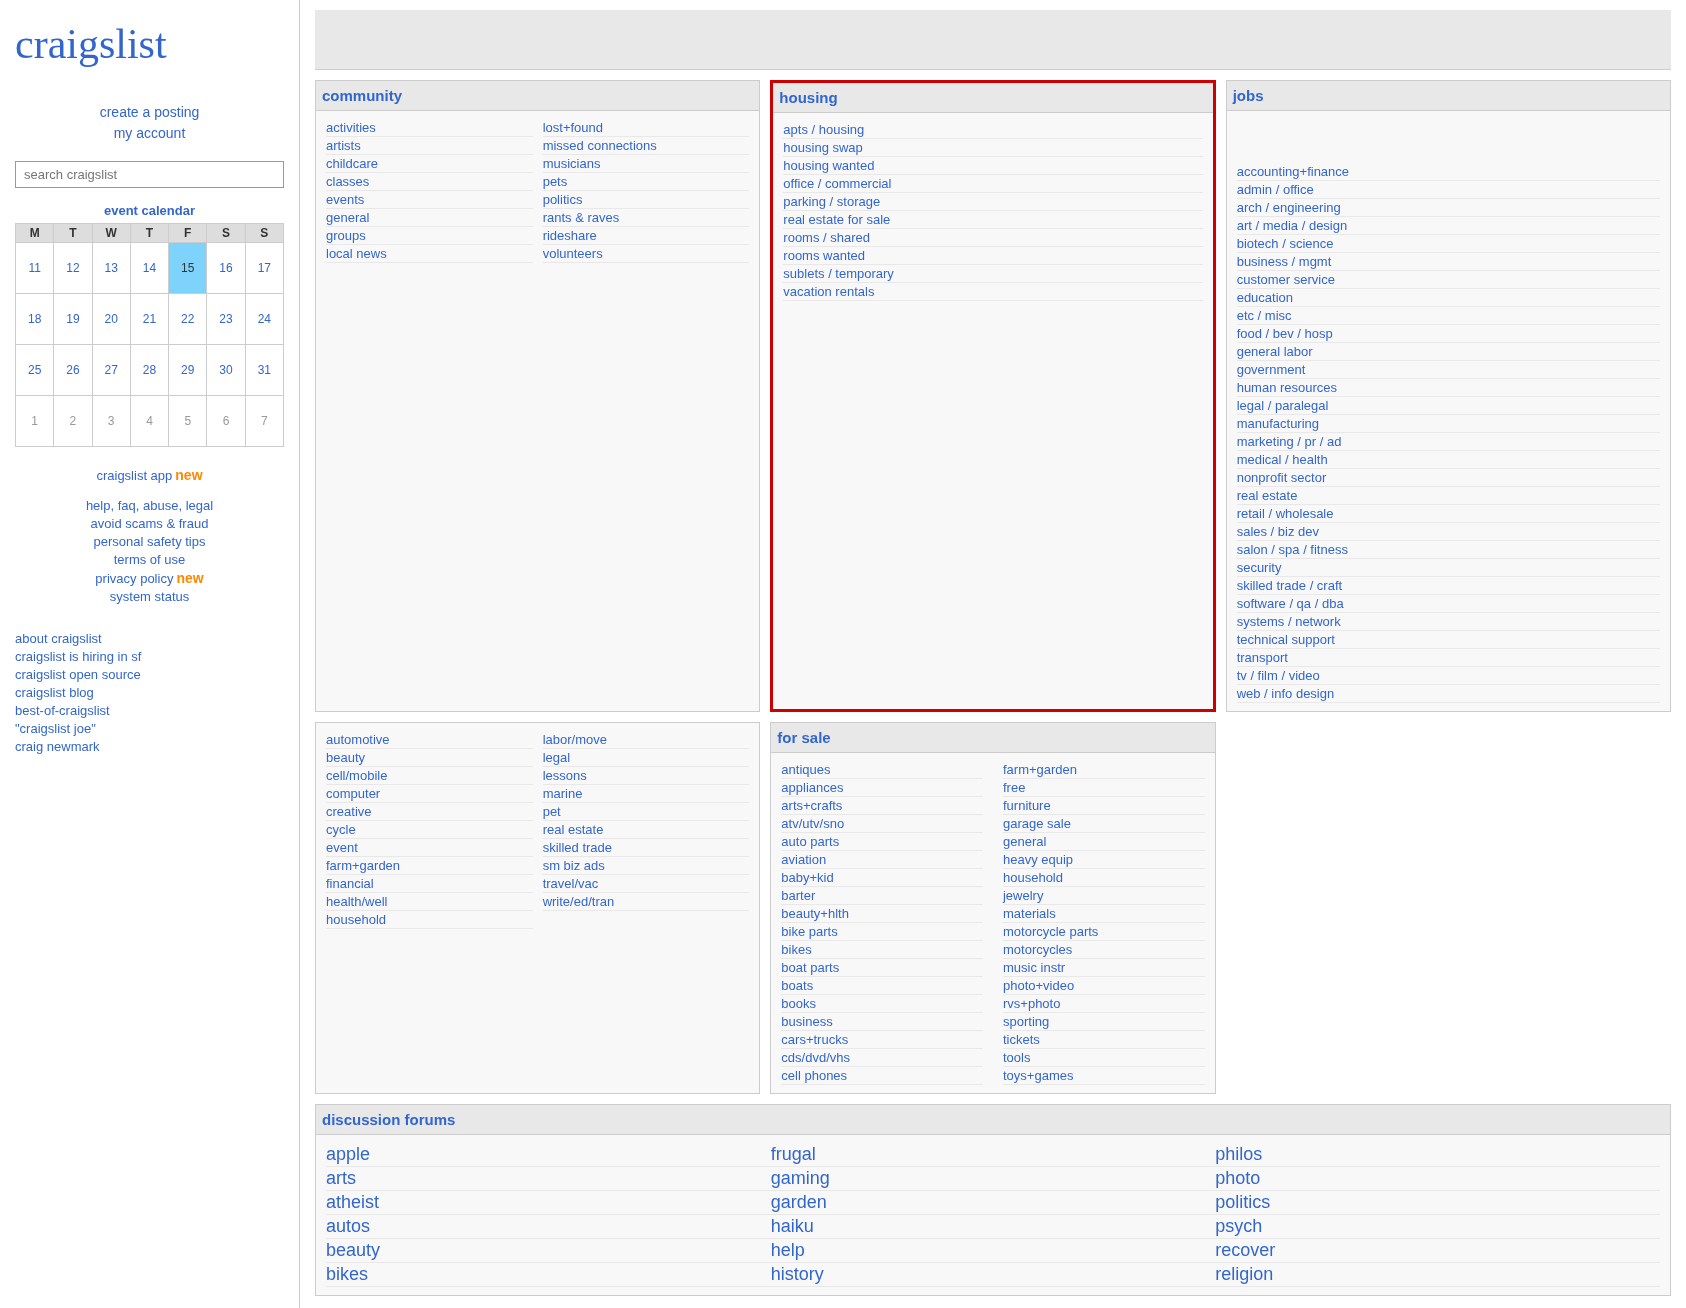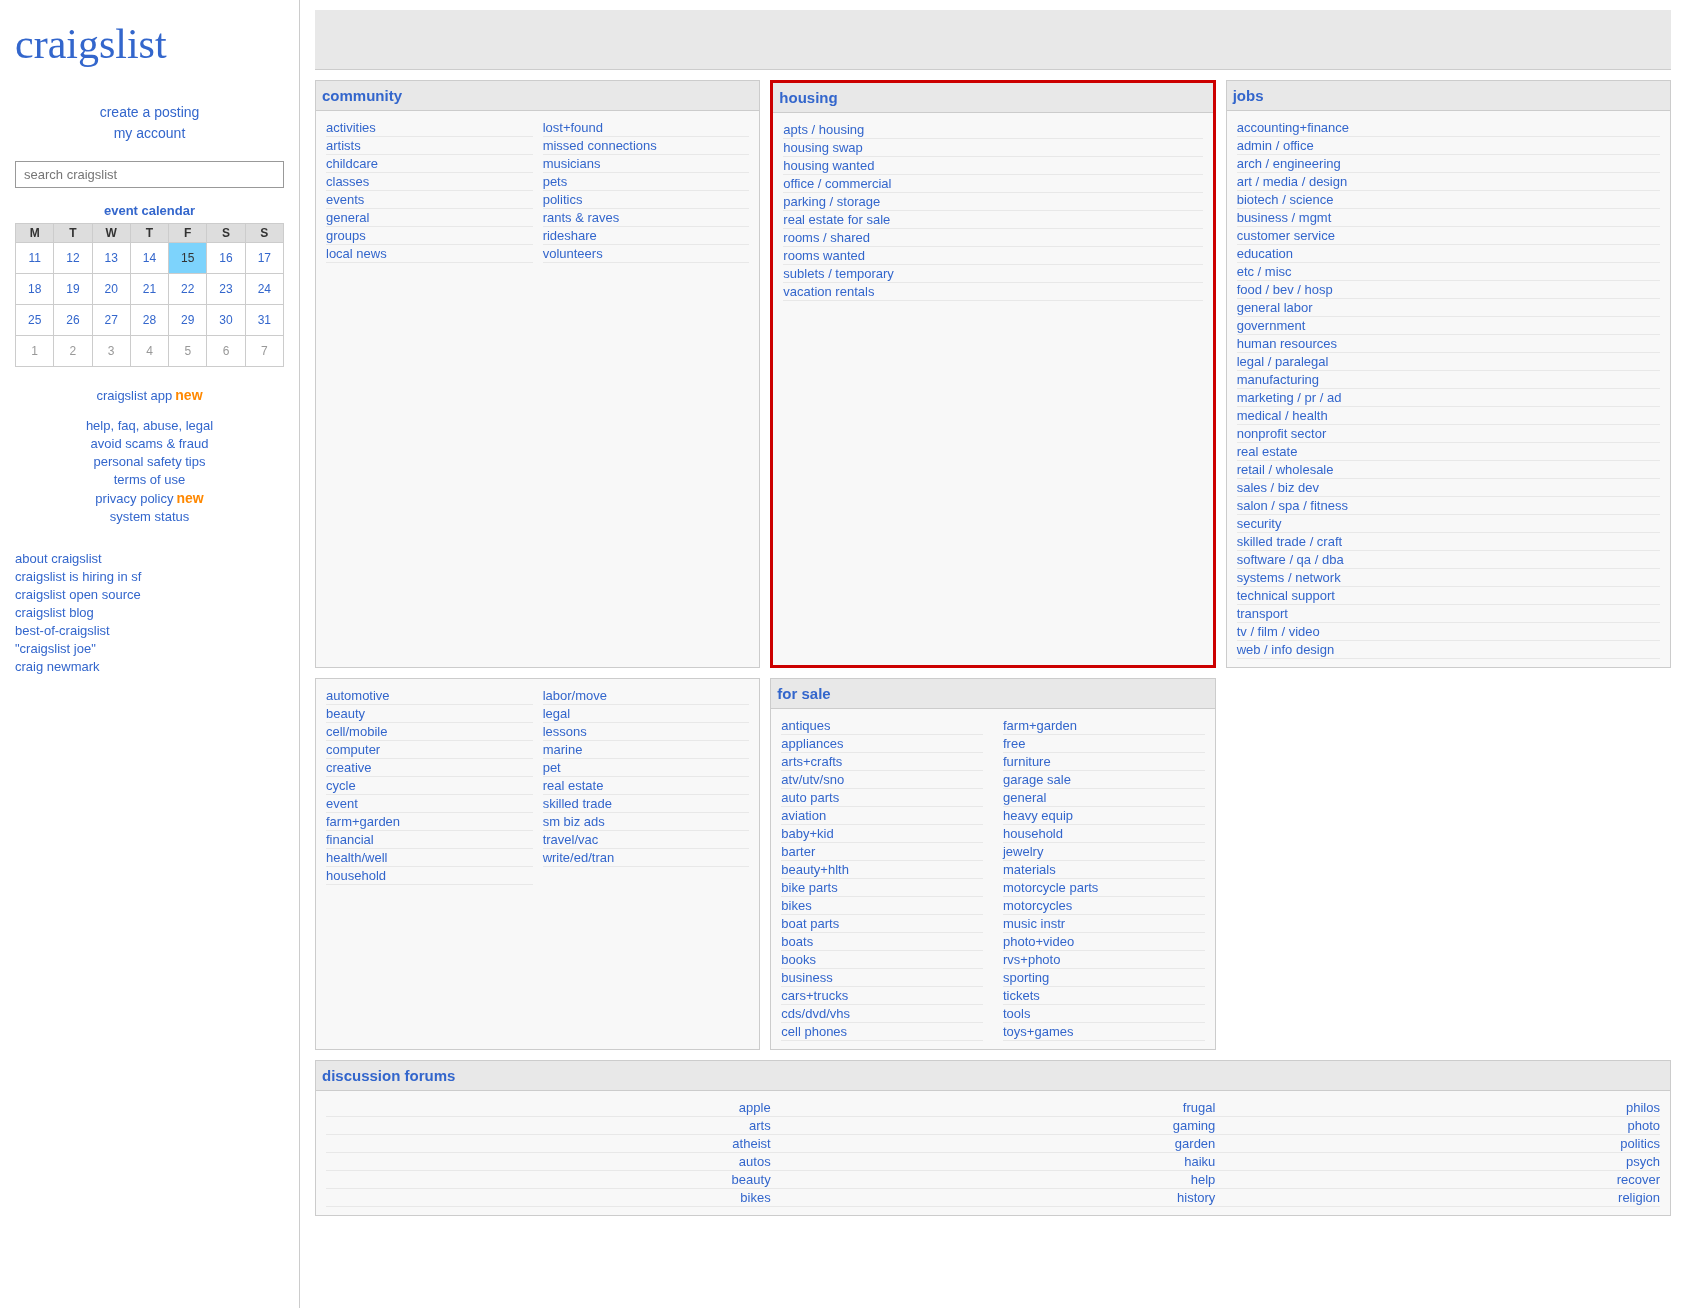"accounting+finance" .jobs-box .section-links { margin-top: none -> 44px }
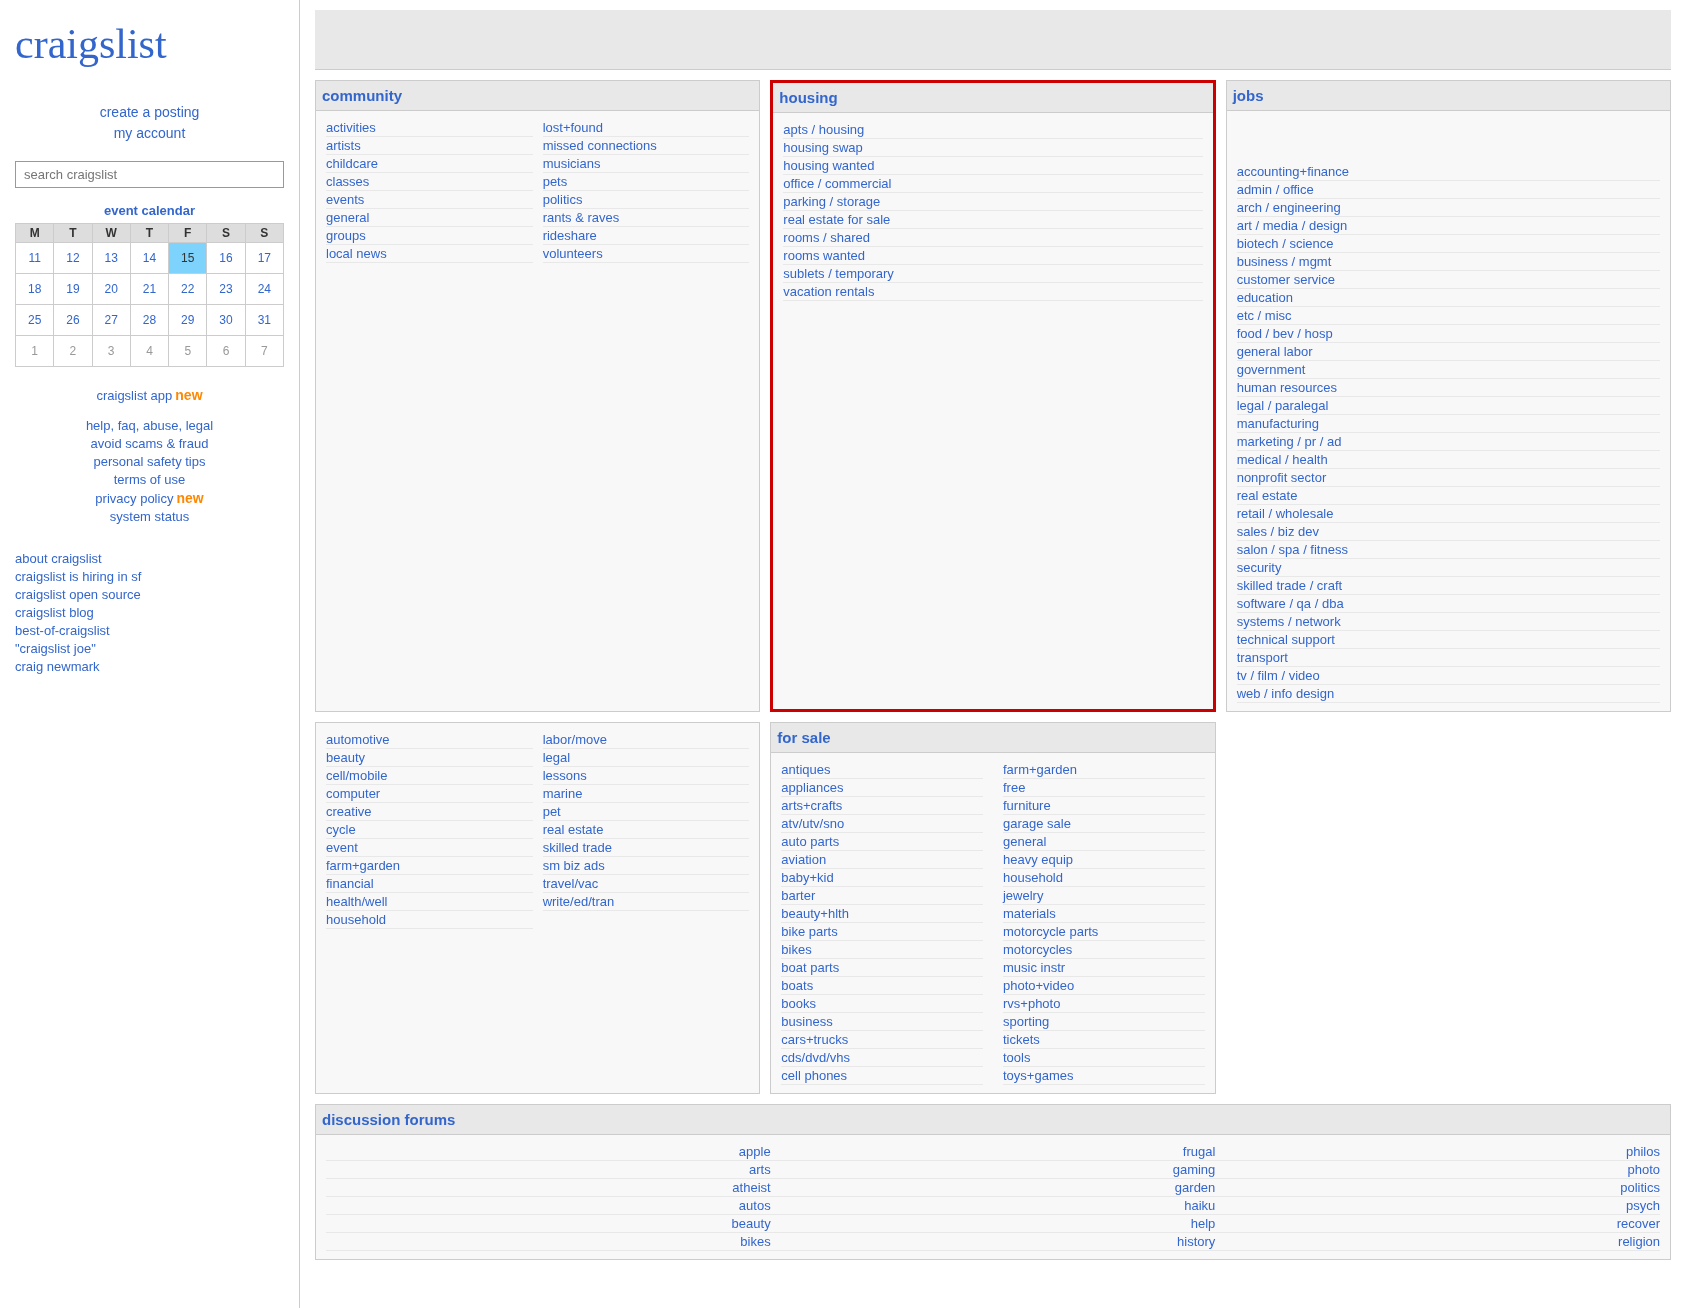"11" .calendar-table td { padding: 8px 4px -> 18px 4px }
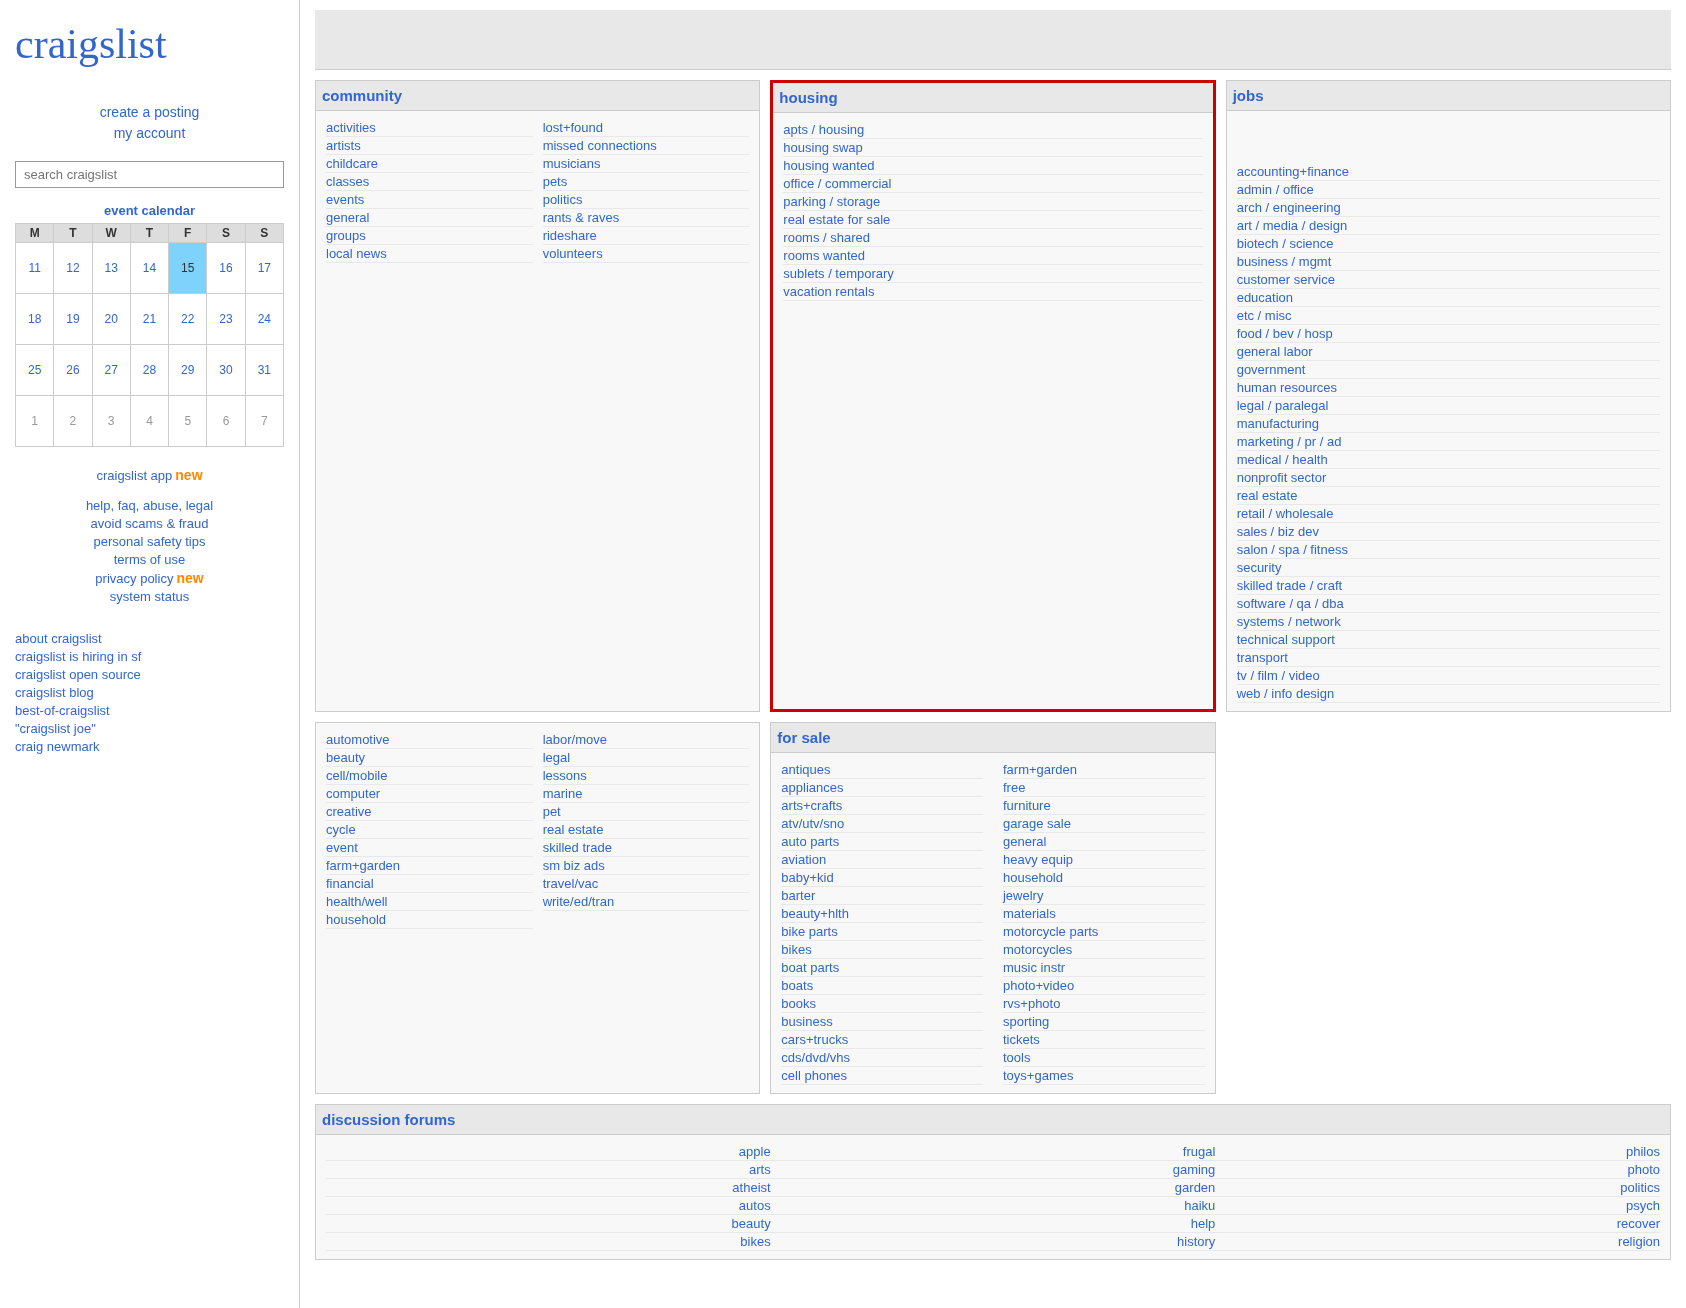"apple" .forums-links a { font-size: 13px -> 18px; text-align: right -> none }
